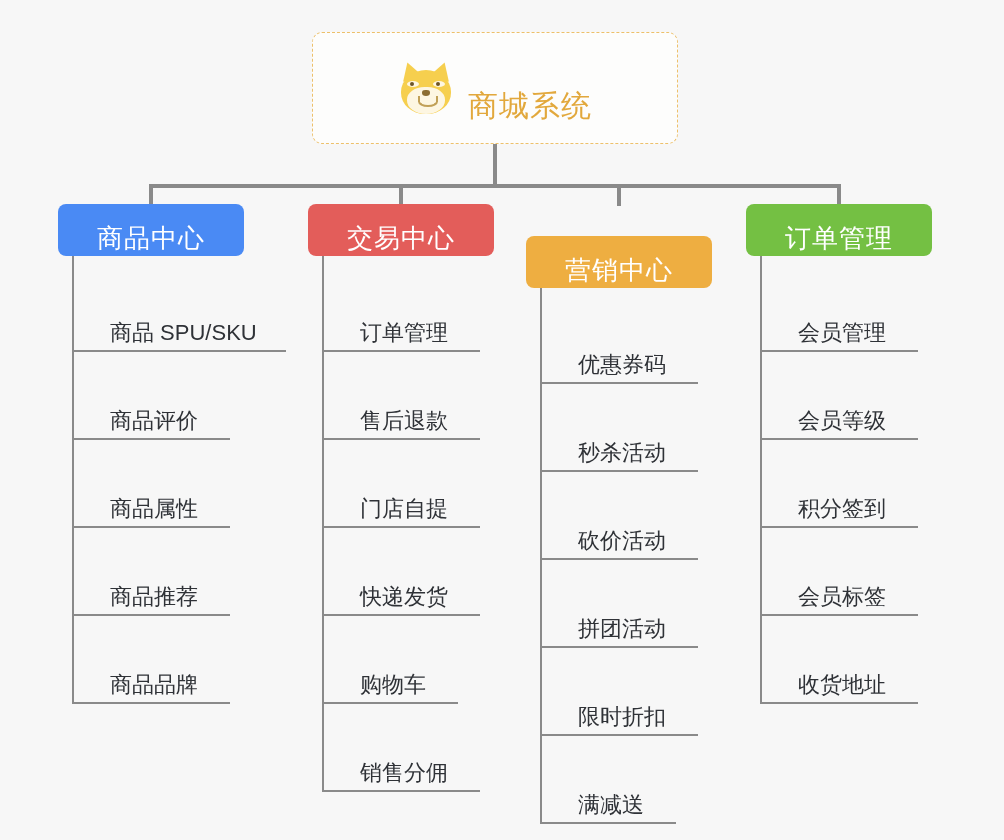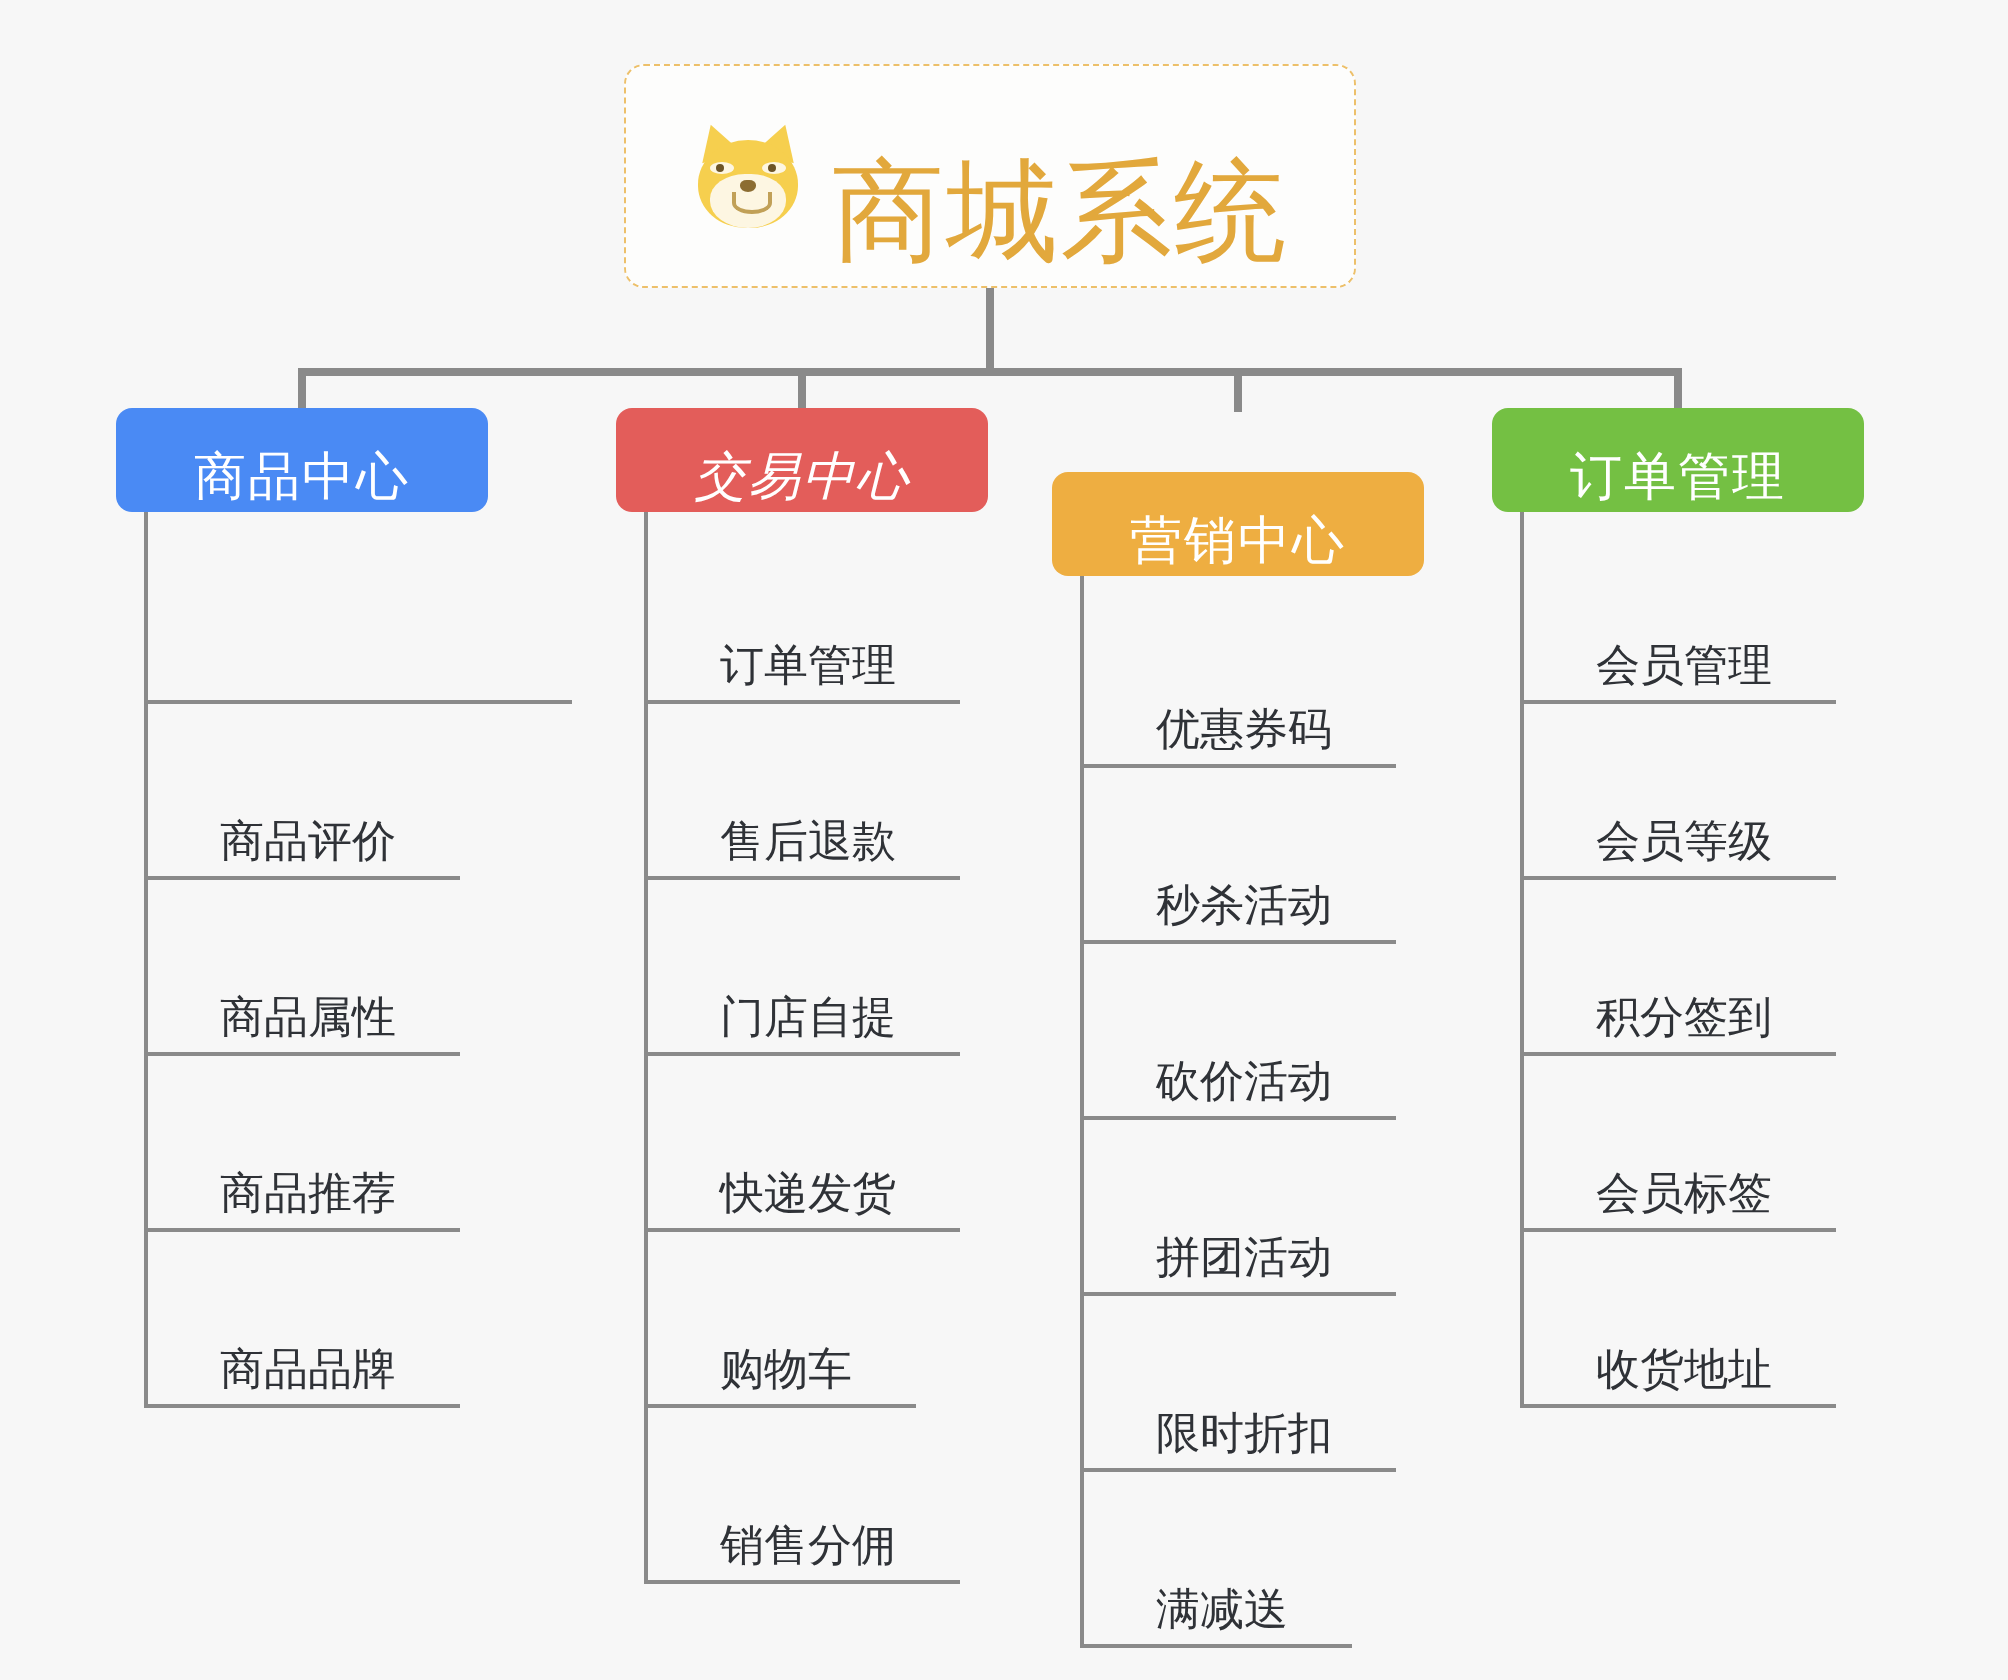"商城系统" .root-title { font-size: 56px -> 30px }
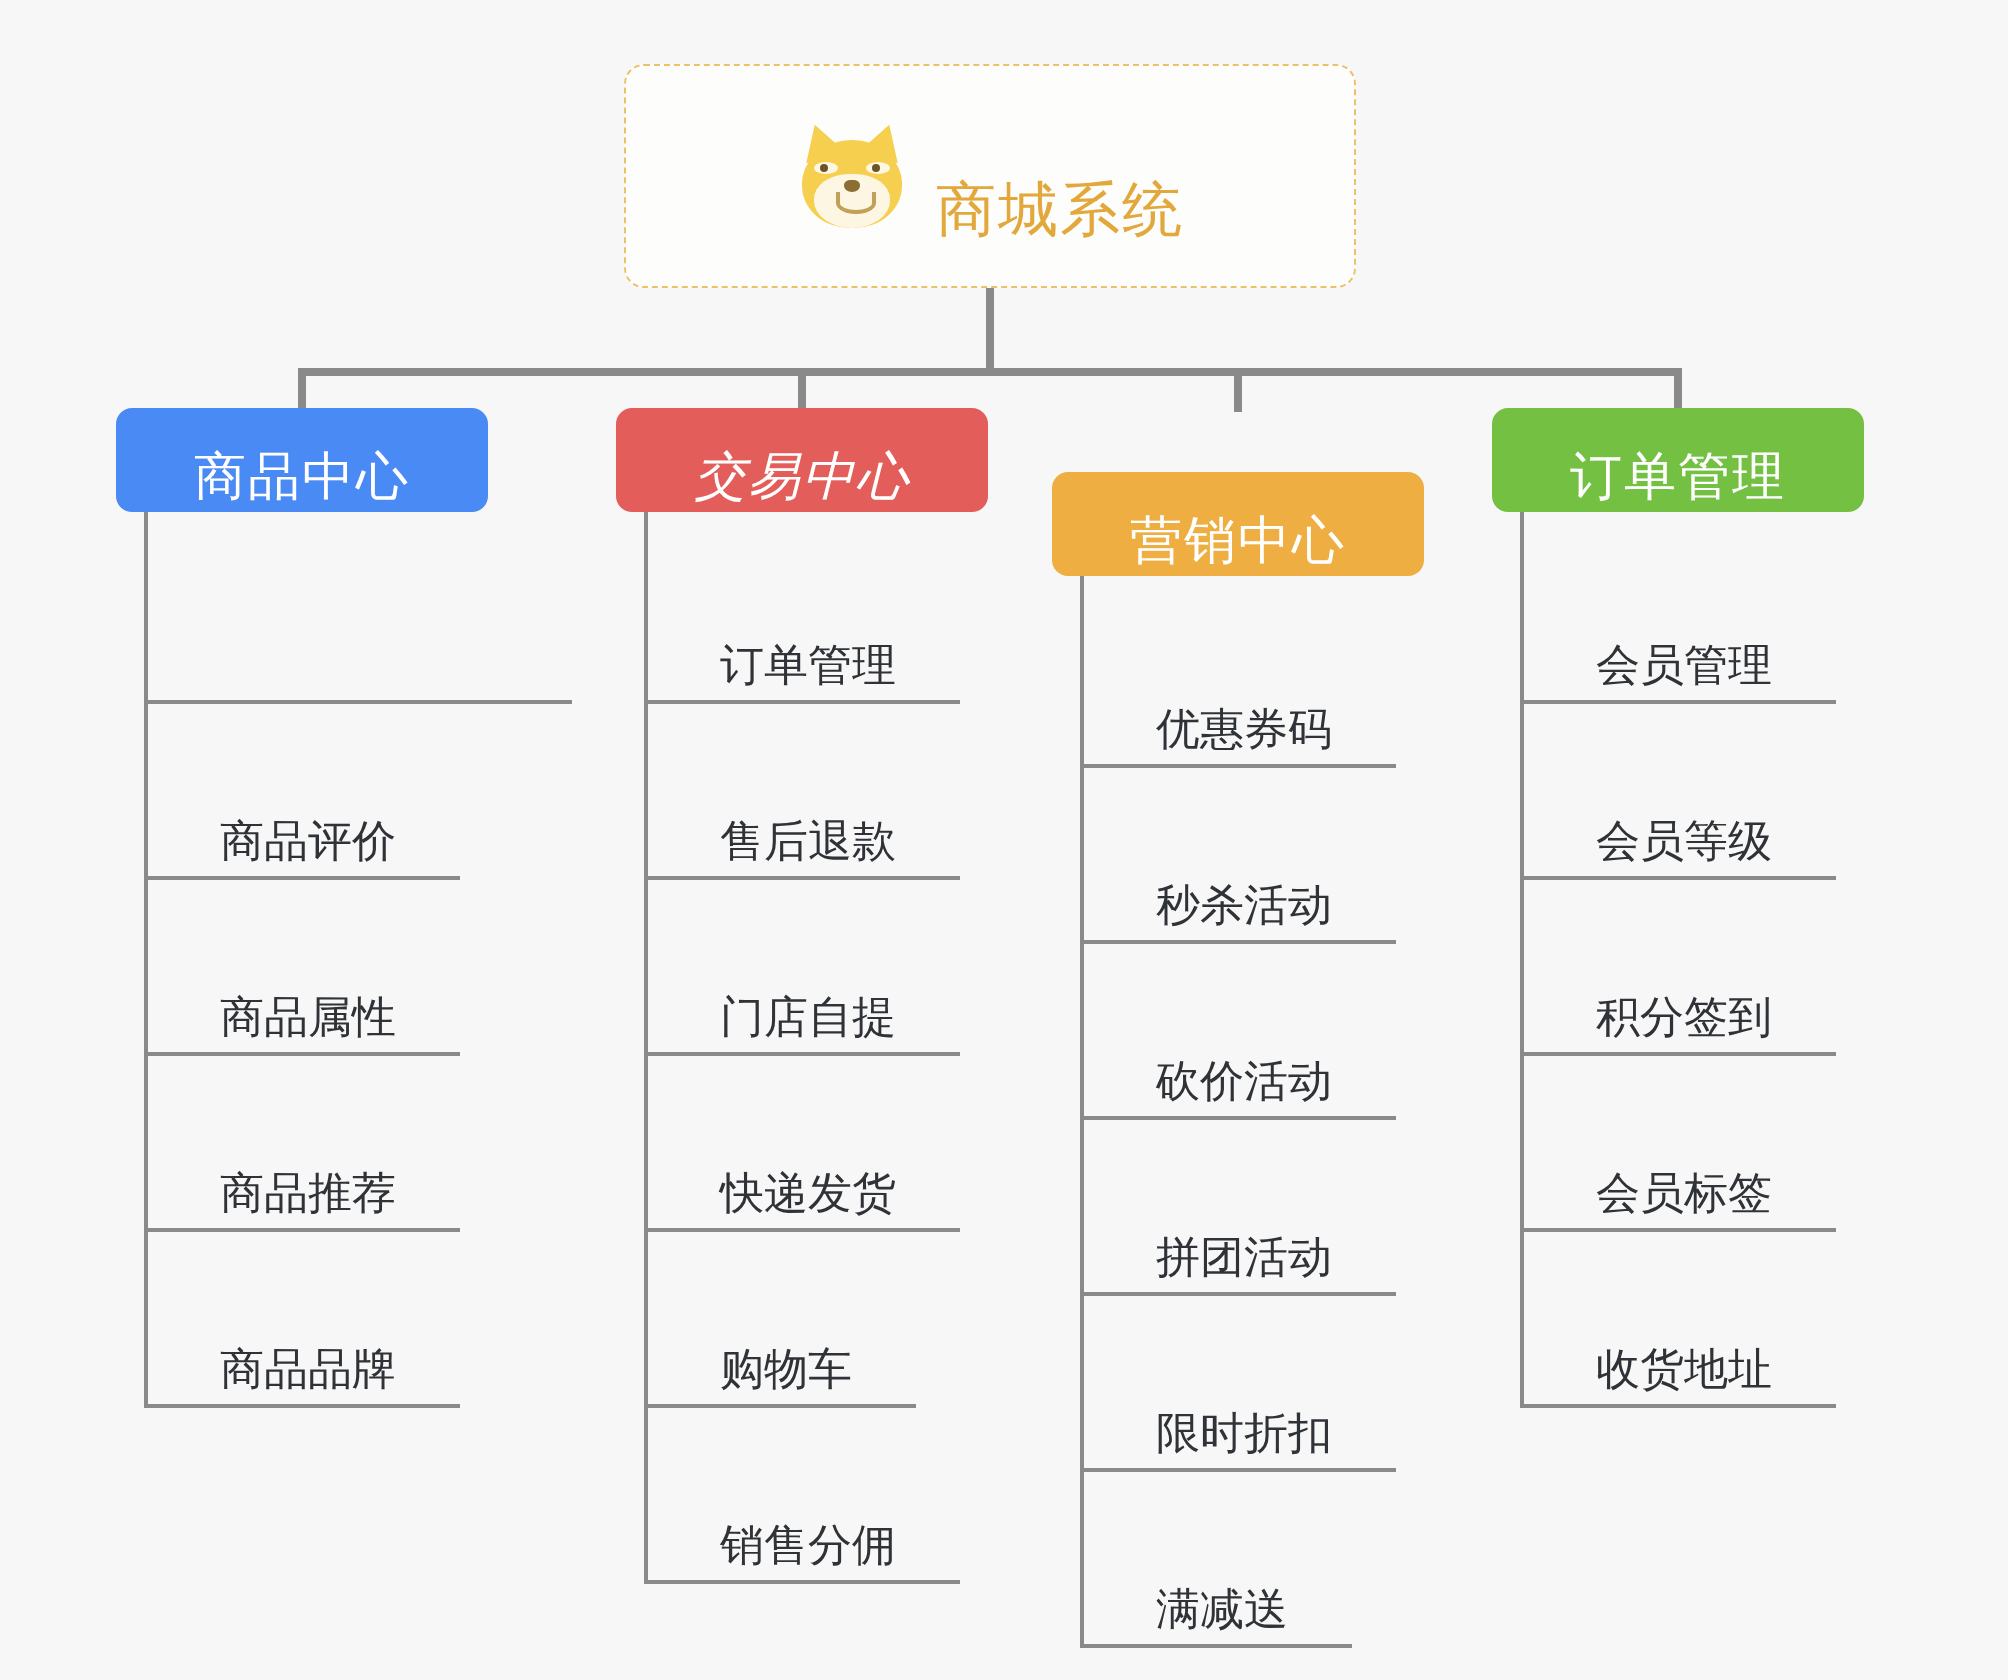"交易中心" div.cat-box { font-style: italic -> none }
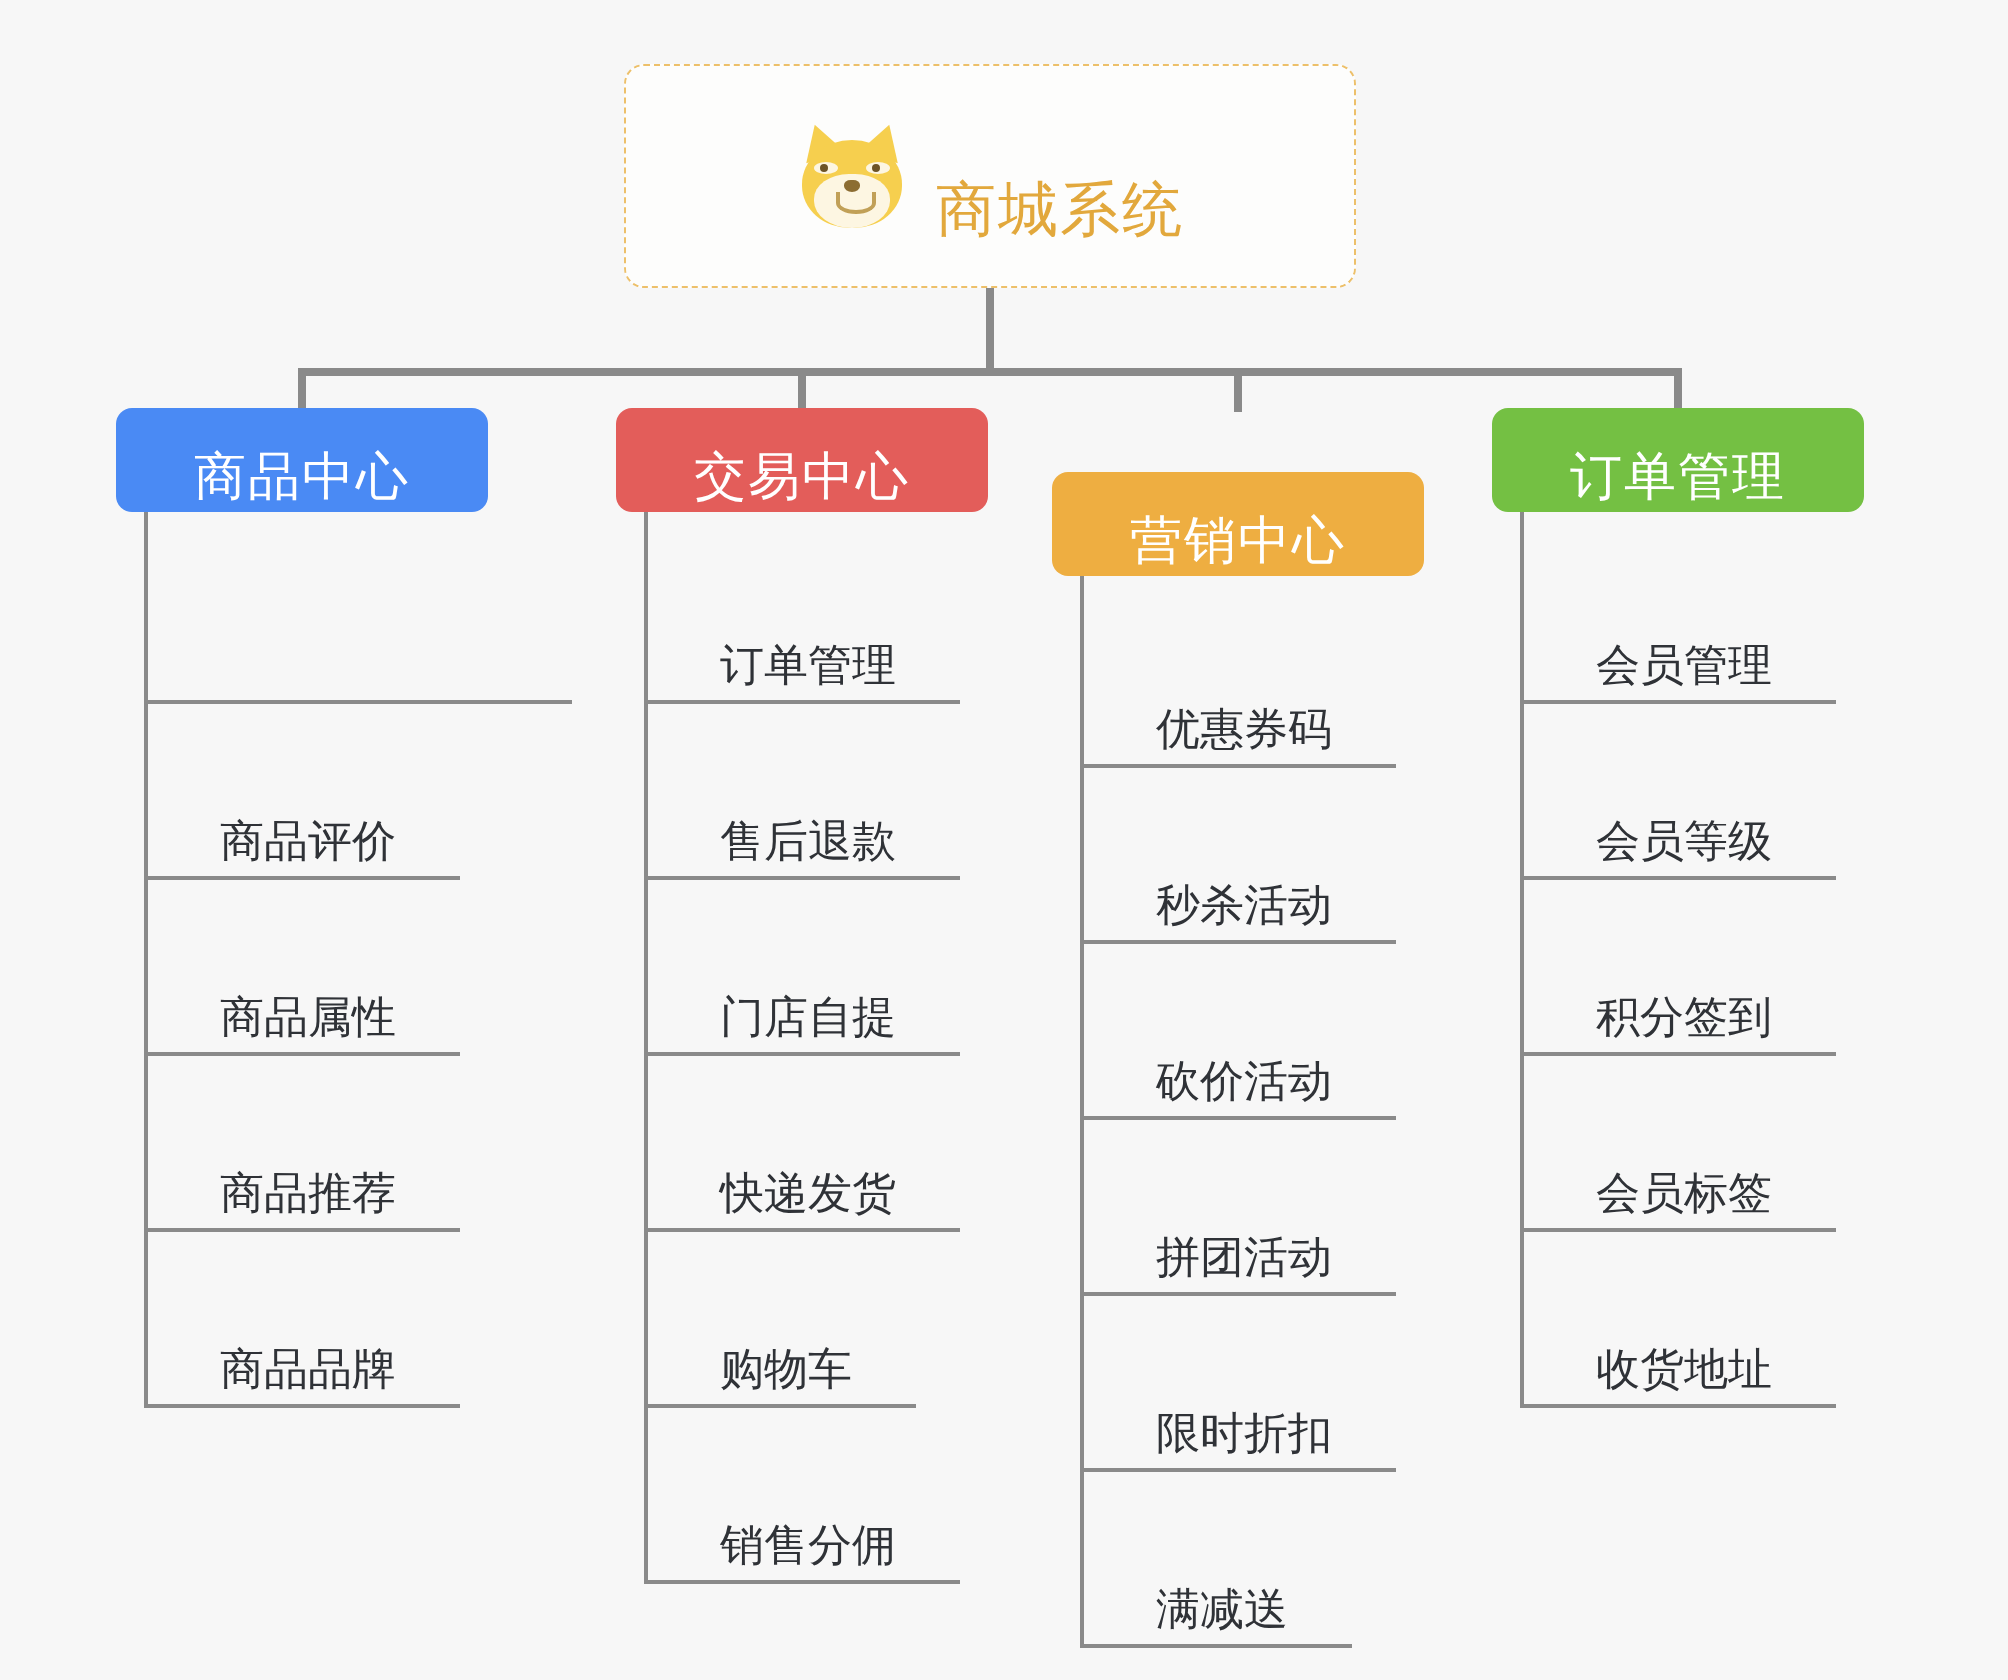"商品 SPU/SKU" span.leaf-label { html: none -> <span>商品 SPU/SKU</span> }
